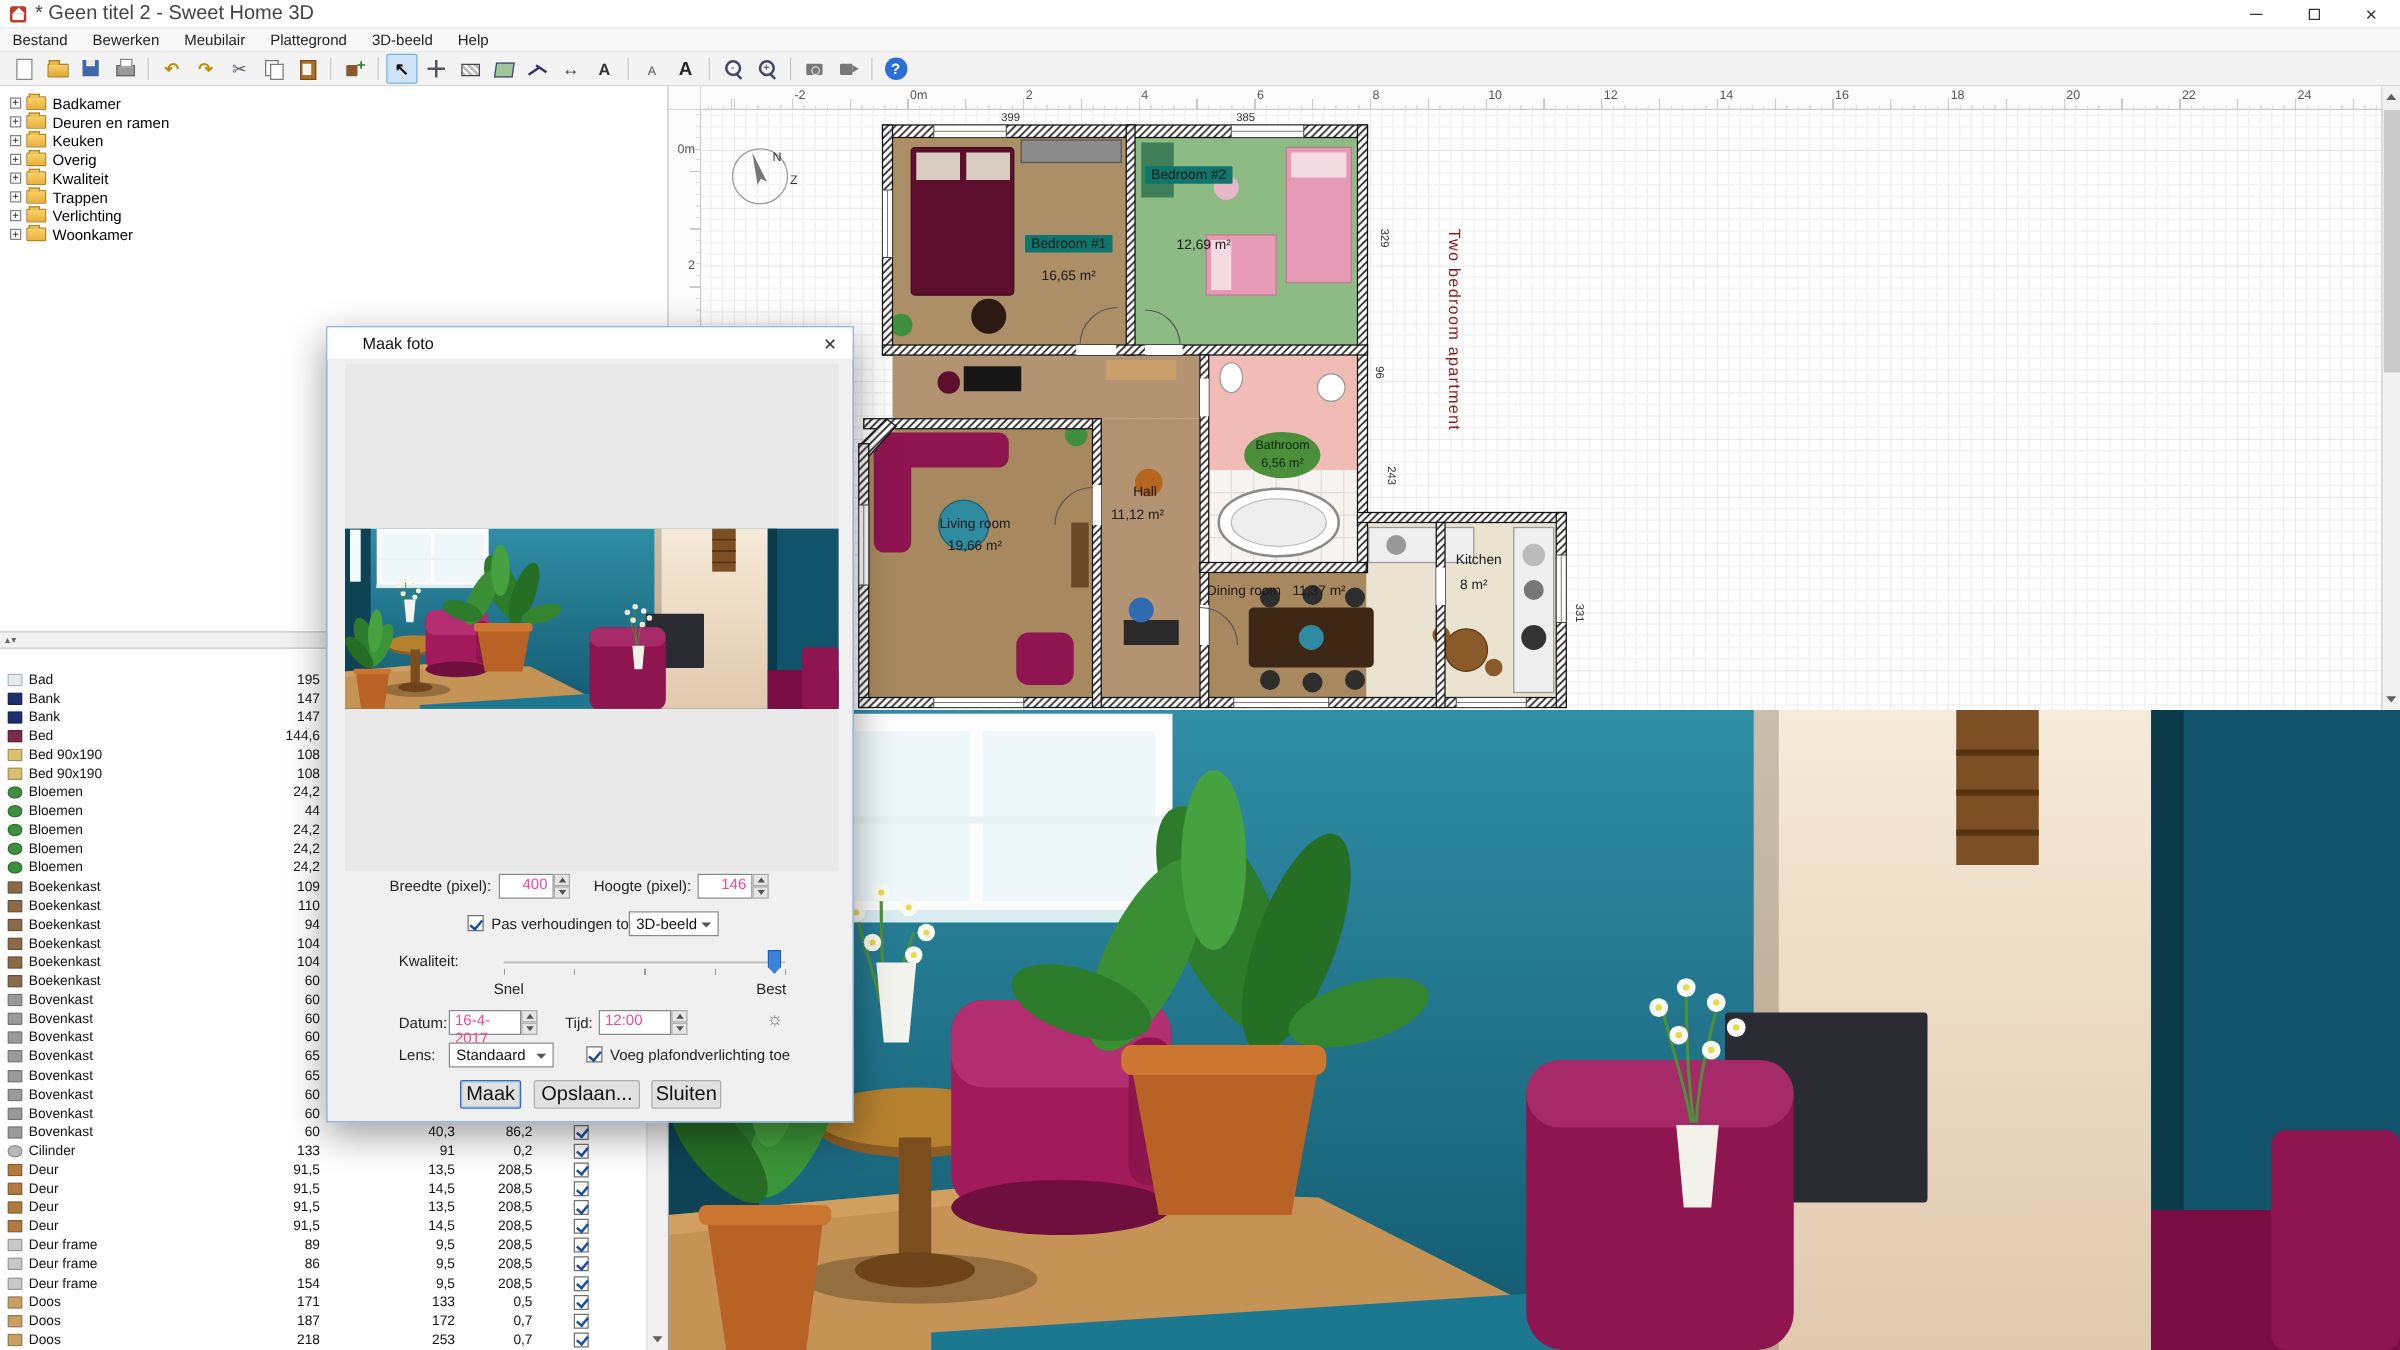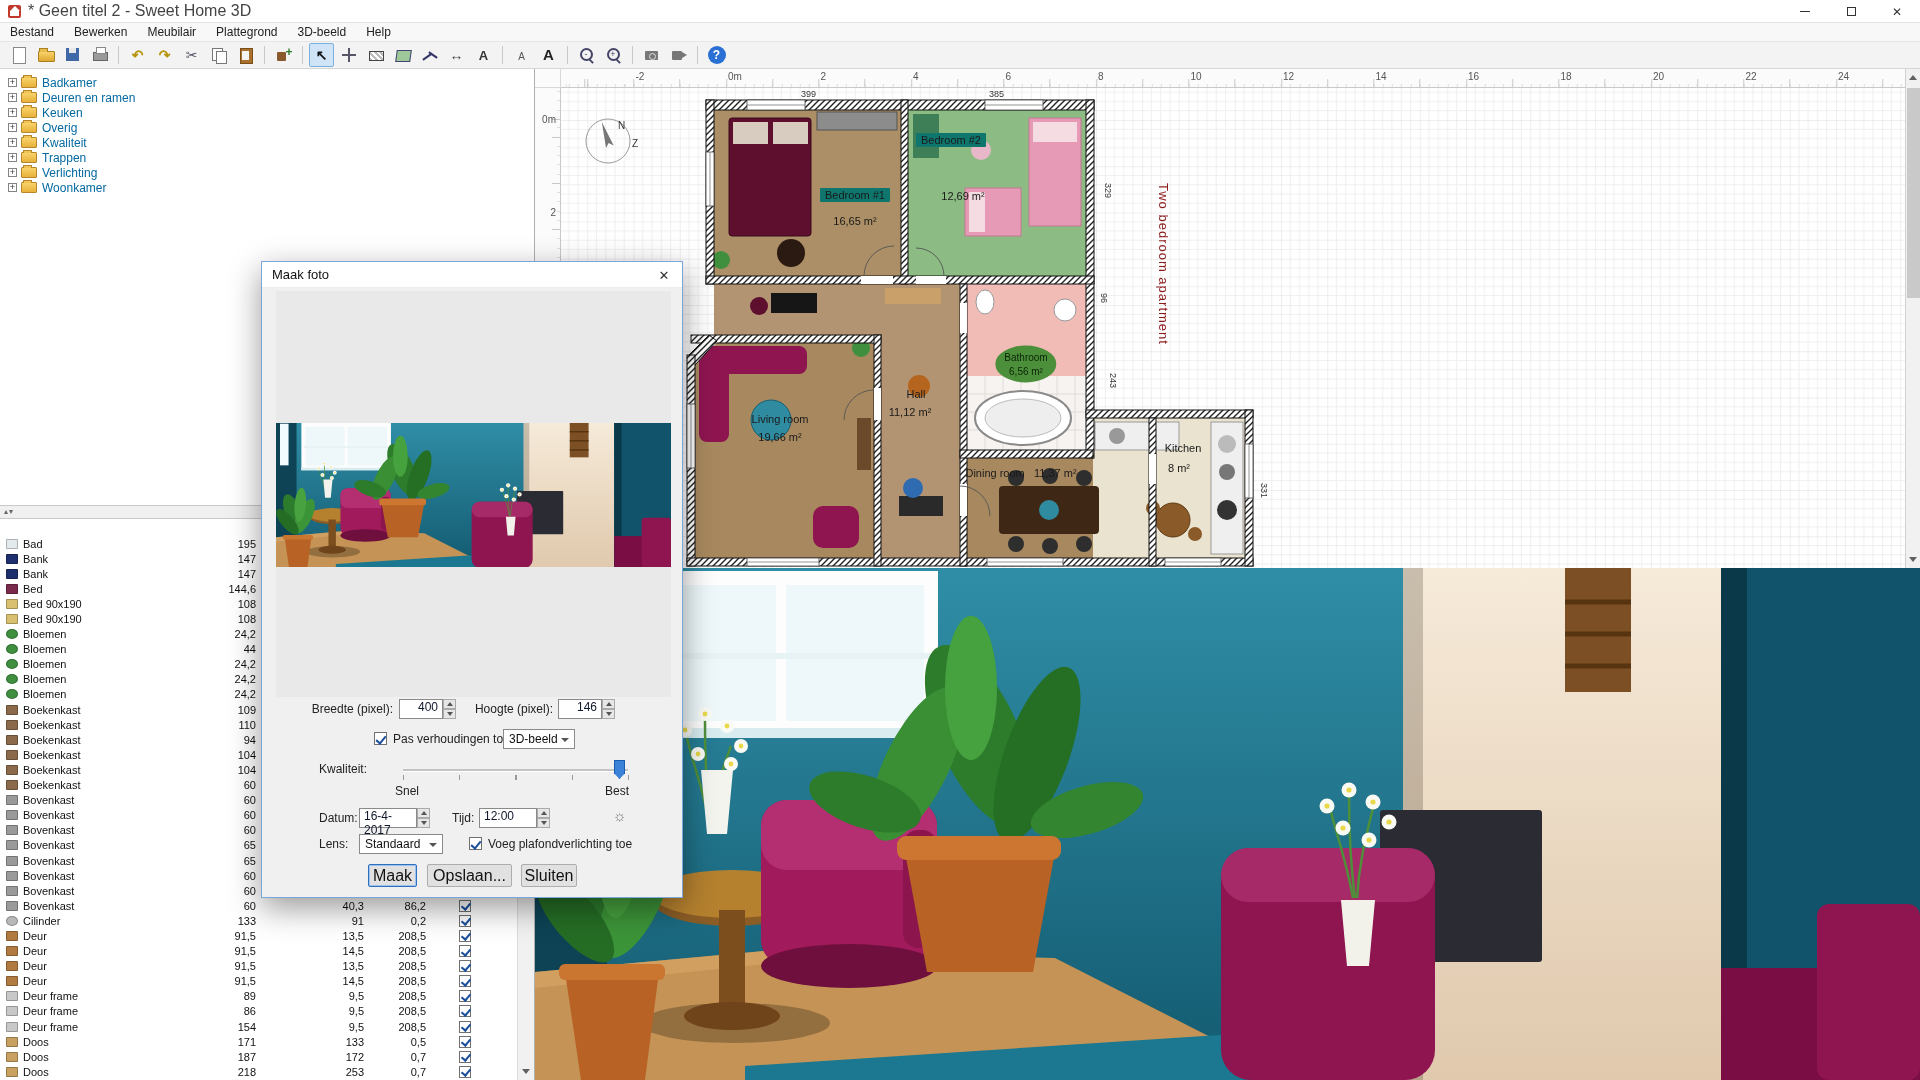"Badkamer" .tlabel { color: #0369a1 -> #000000 }
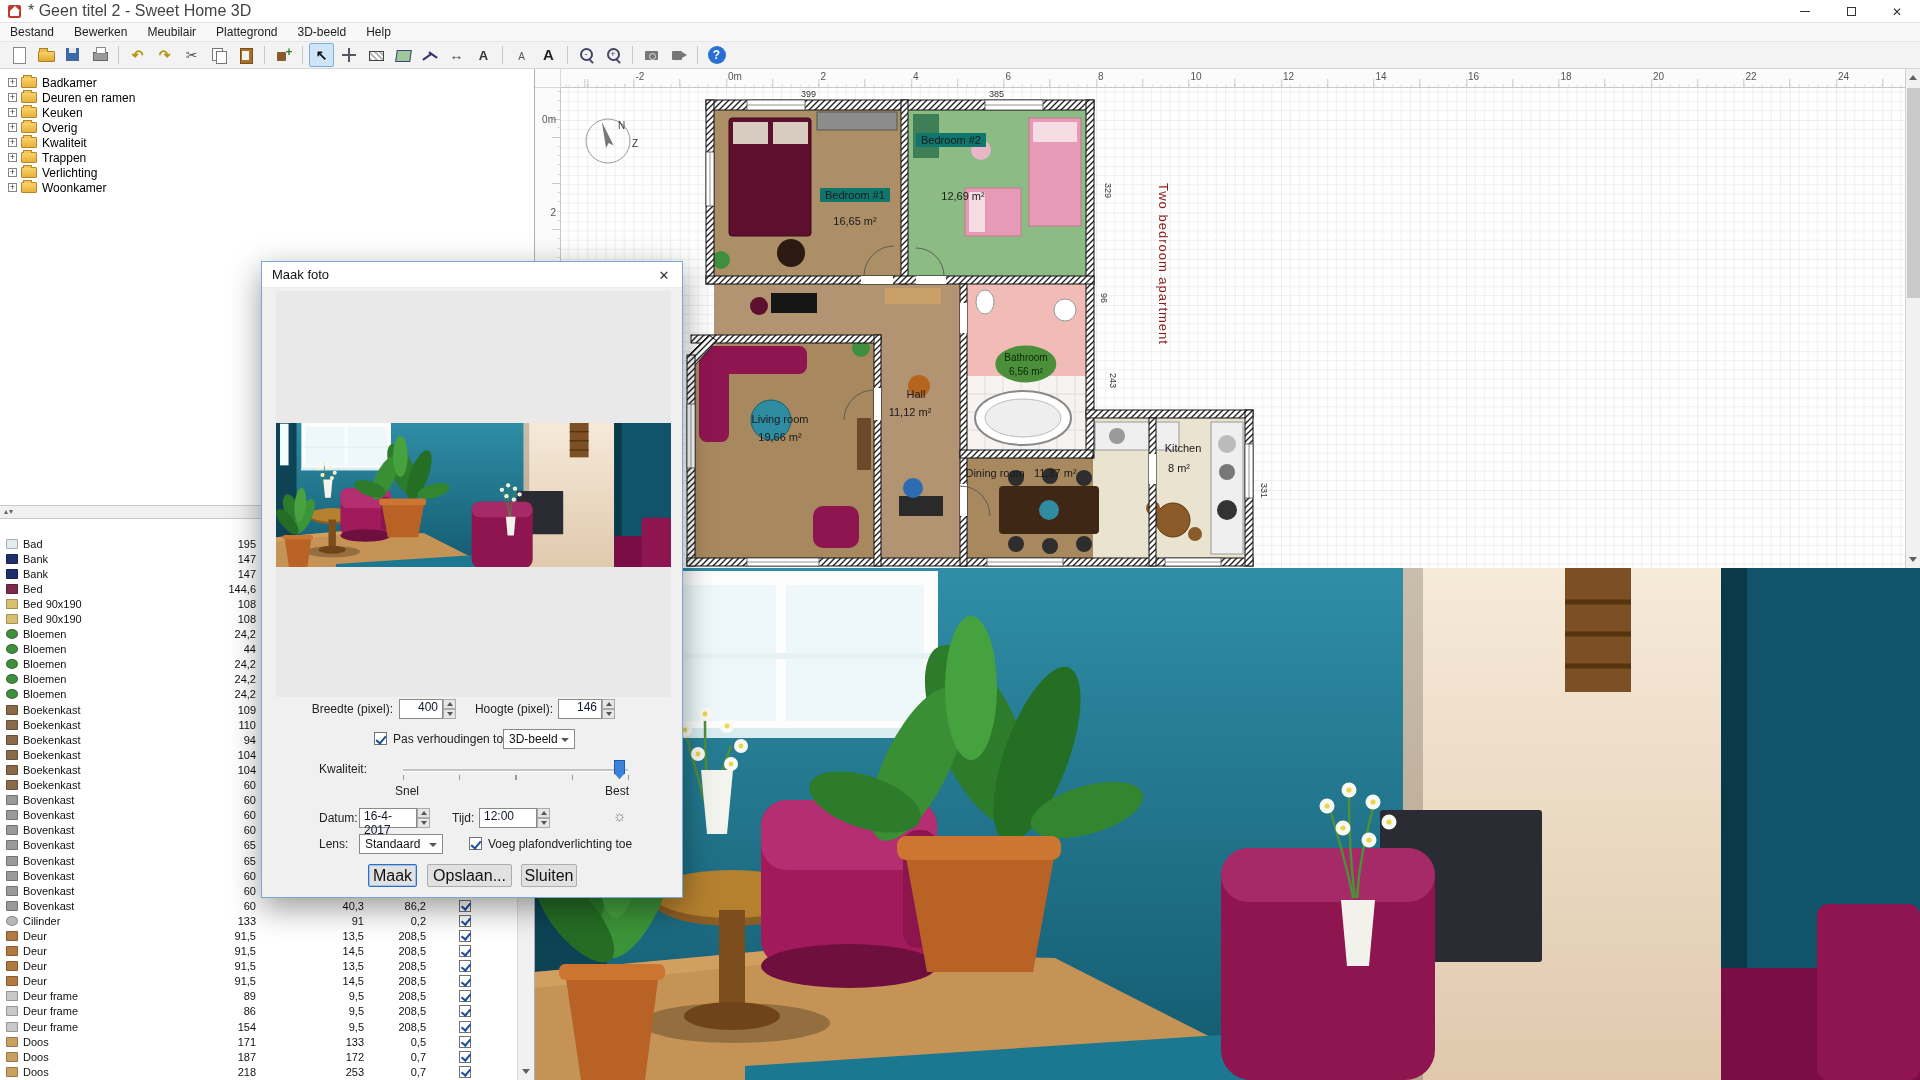"Maak foto" .dtitle .txt { margin-left: 10px -> 28px }
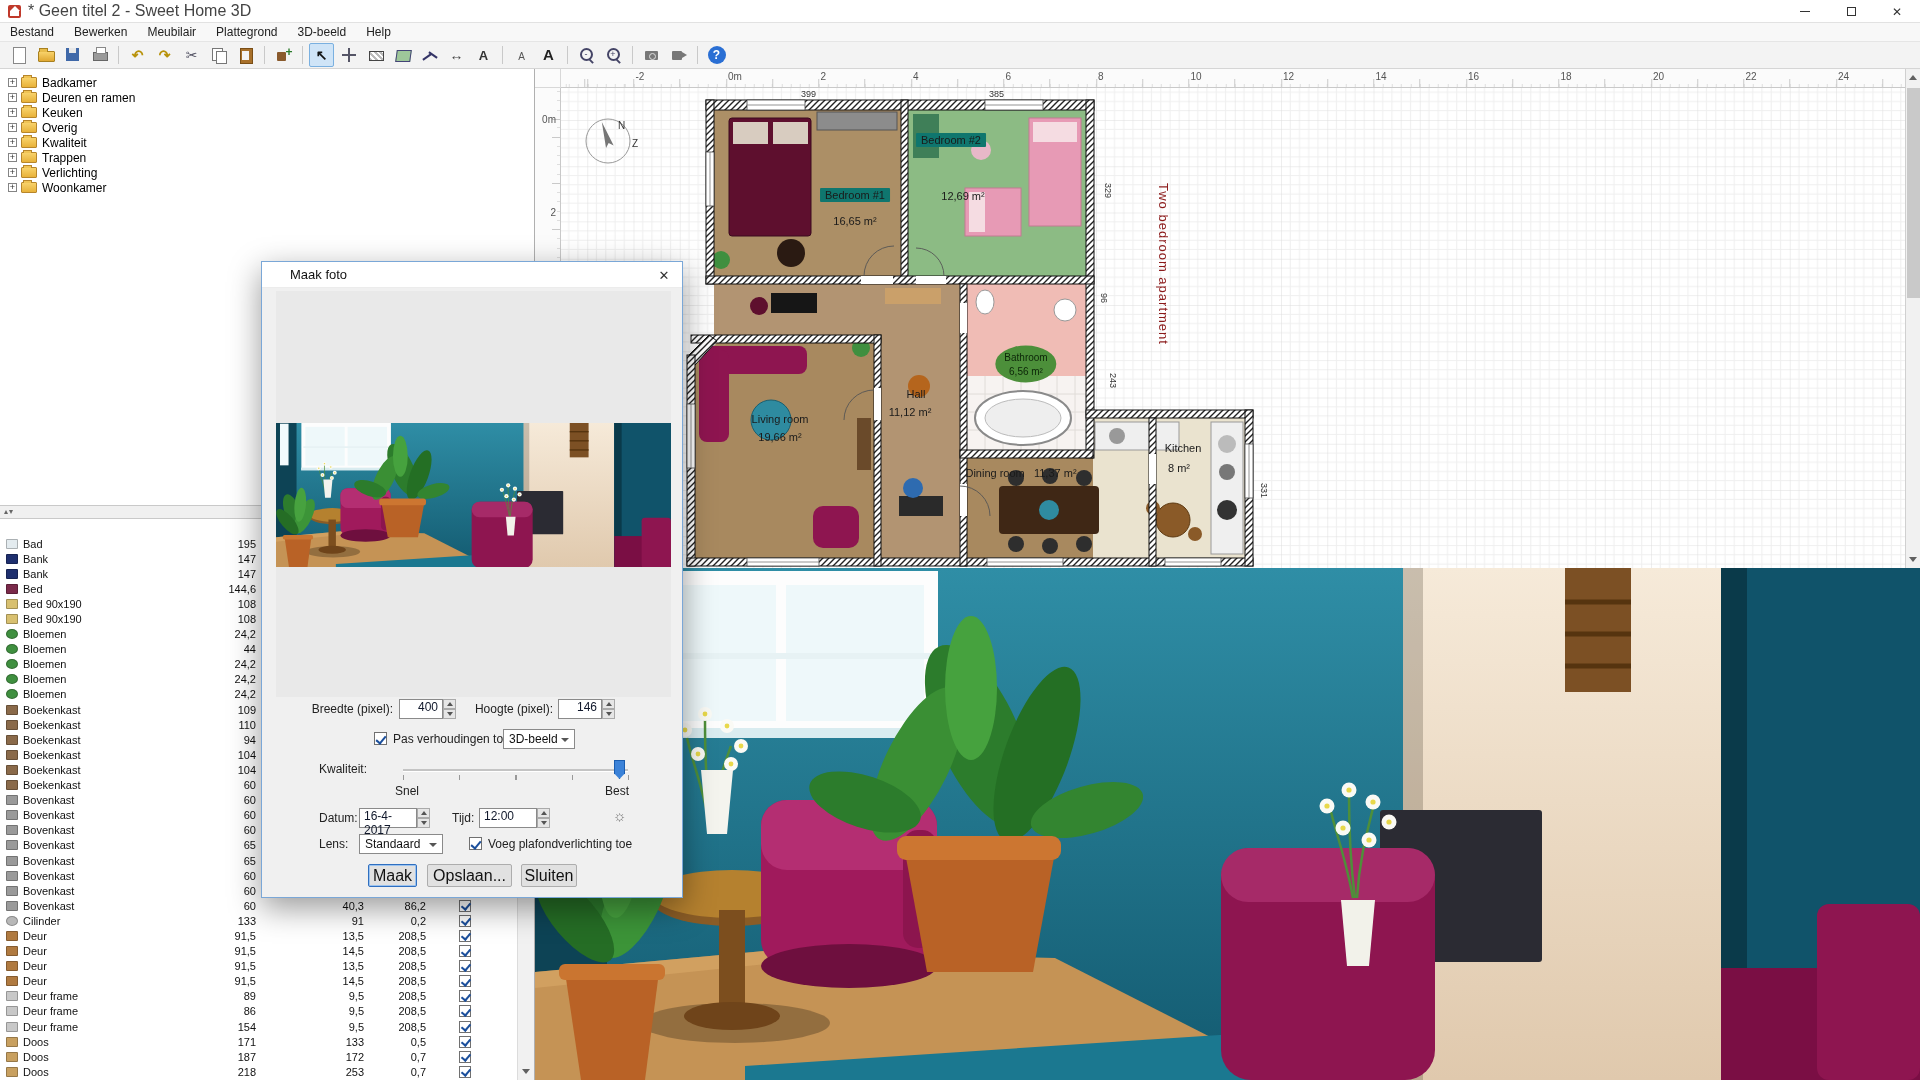"400" .dinput { color: #0f172a -> #ec4899 }
